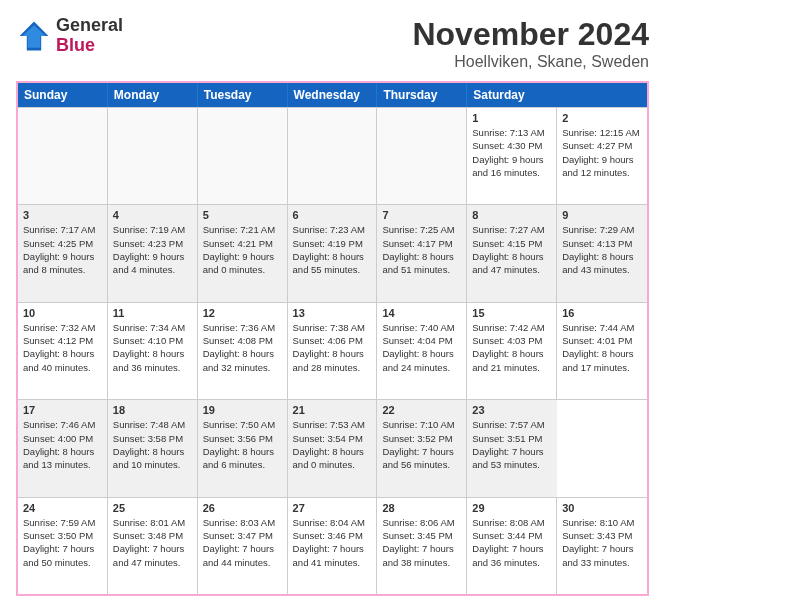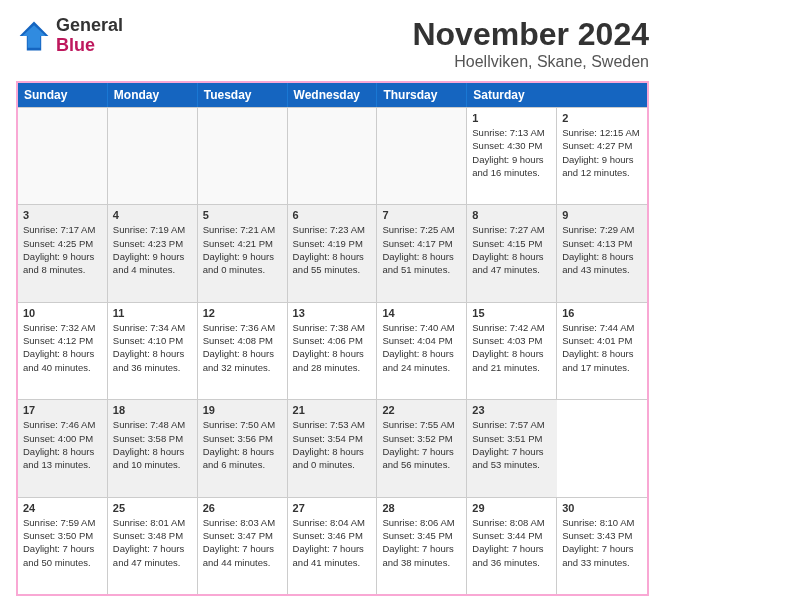"Sunrise: 7:55 AM" div.day-info { text: 7:55 -> 7:10 }
